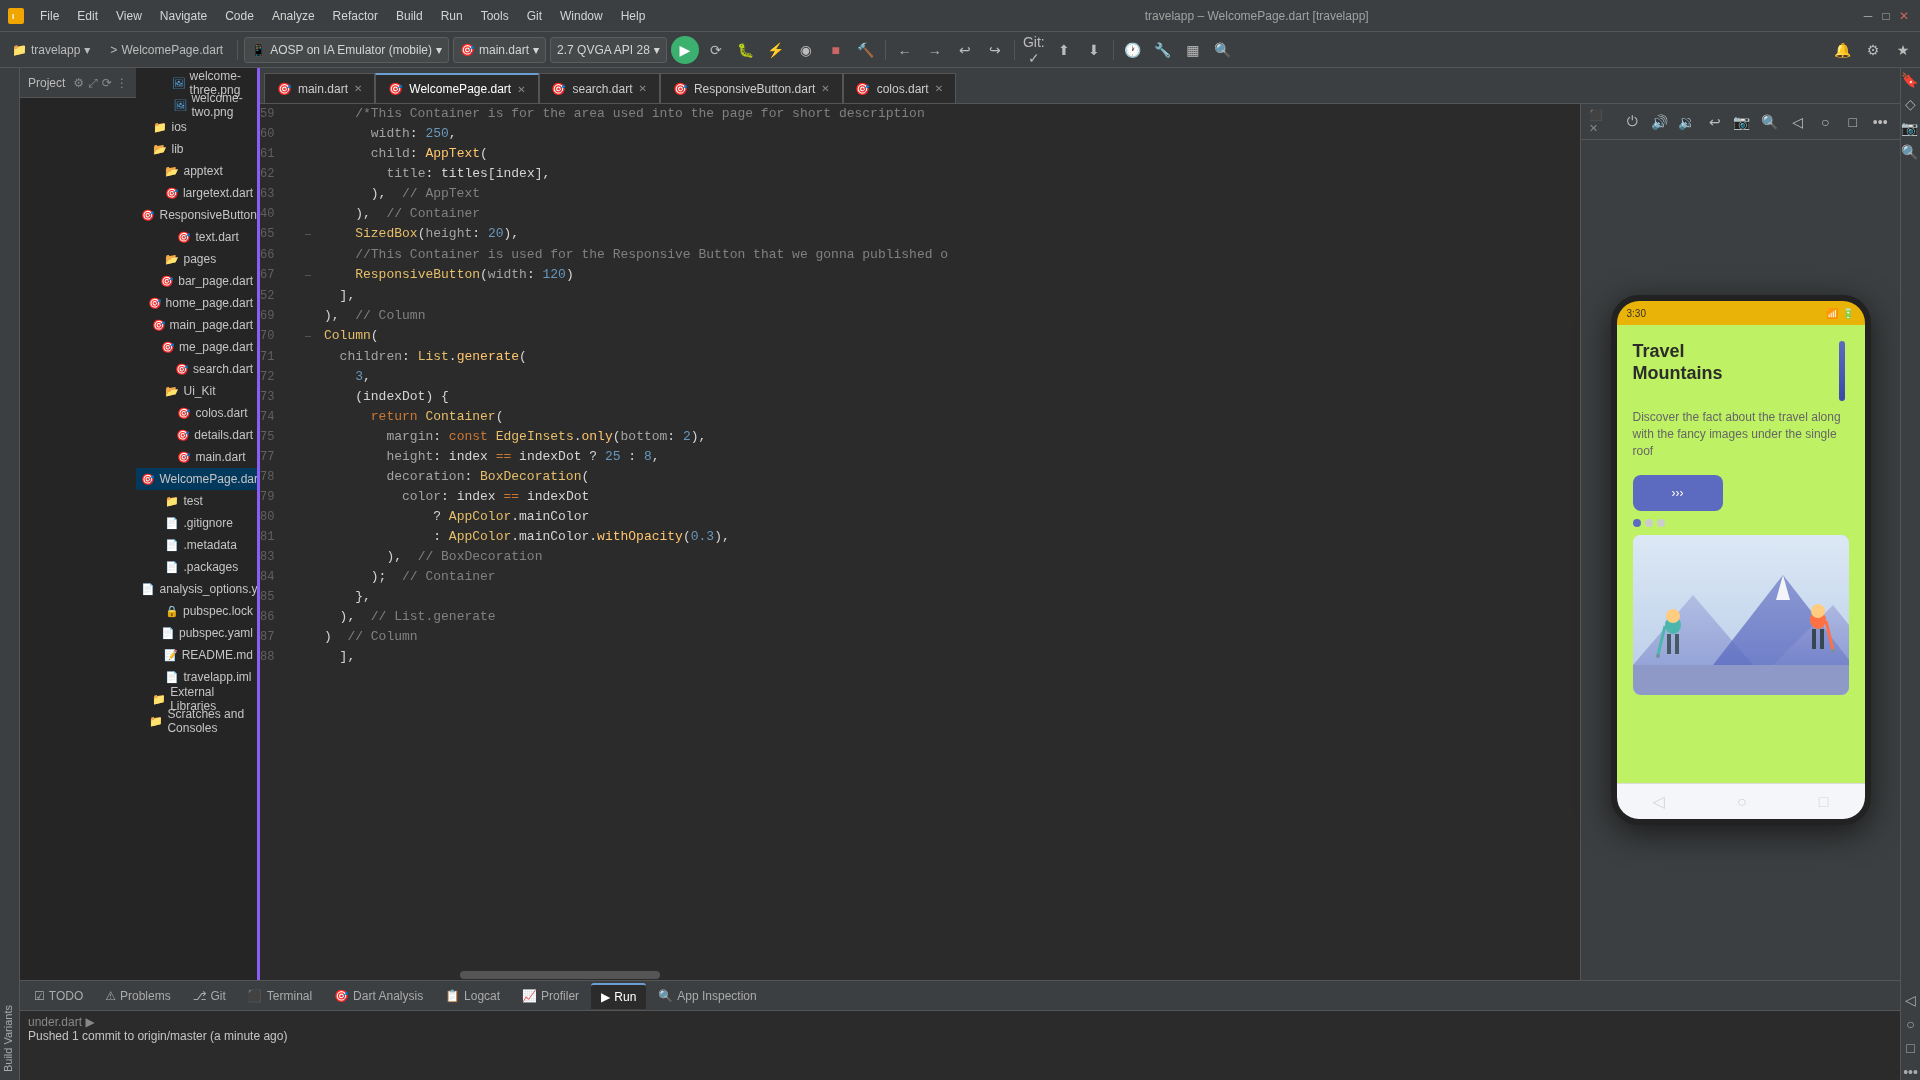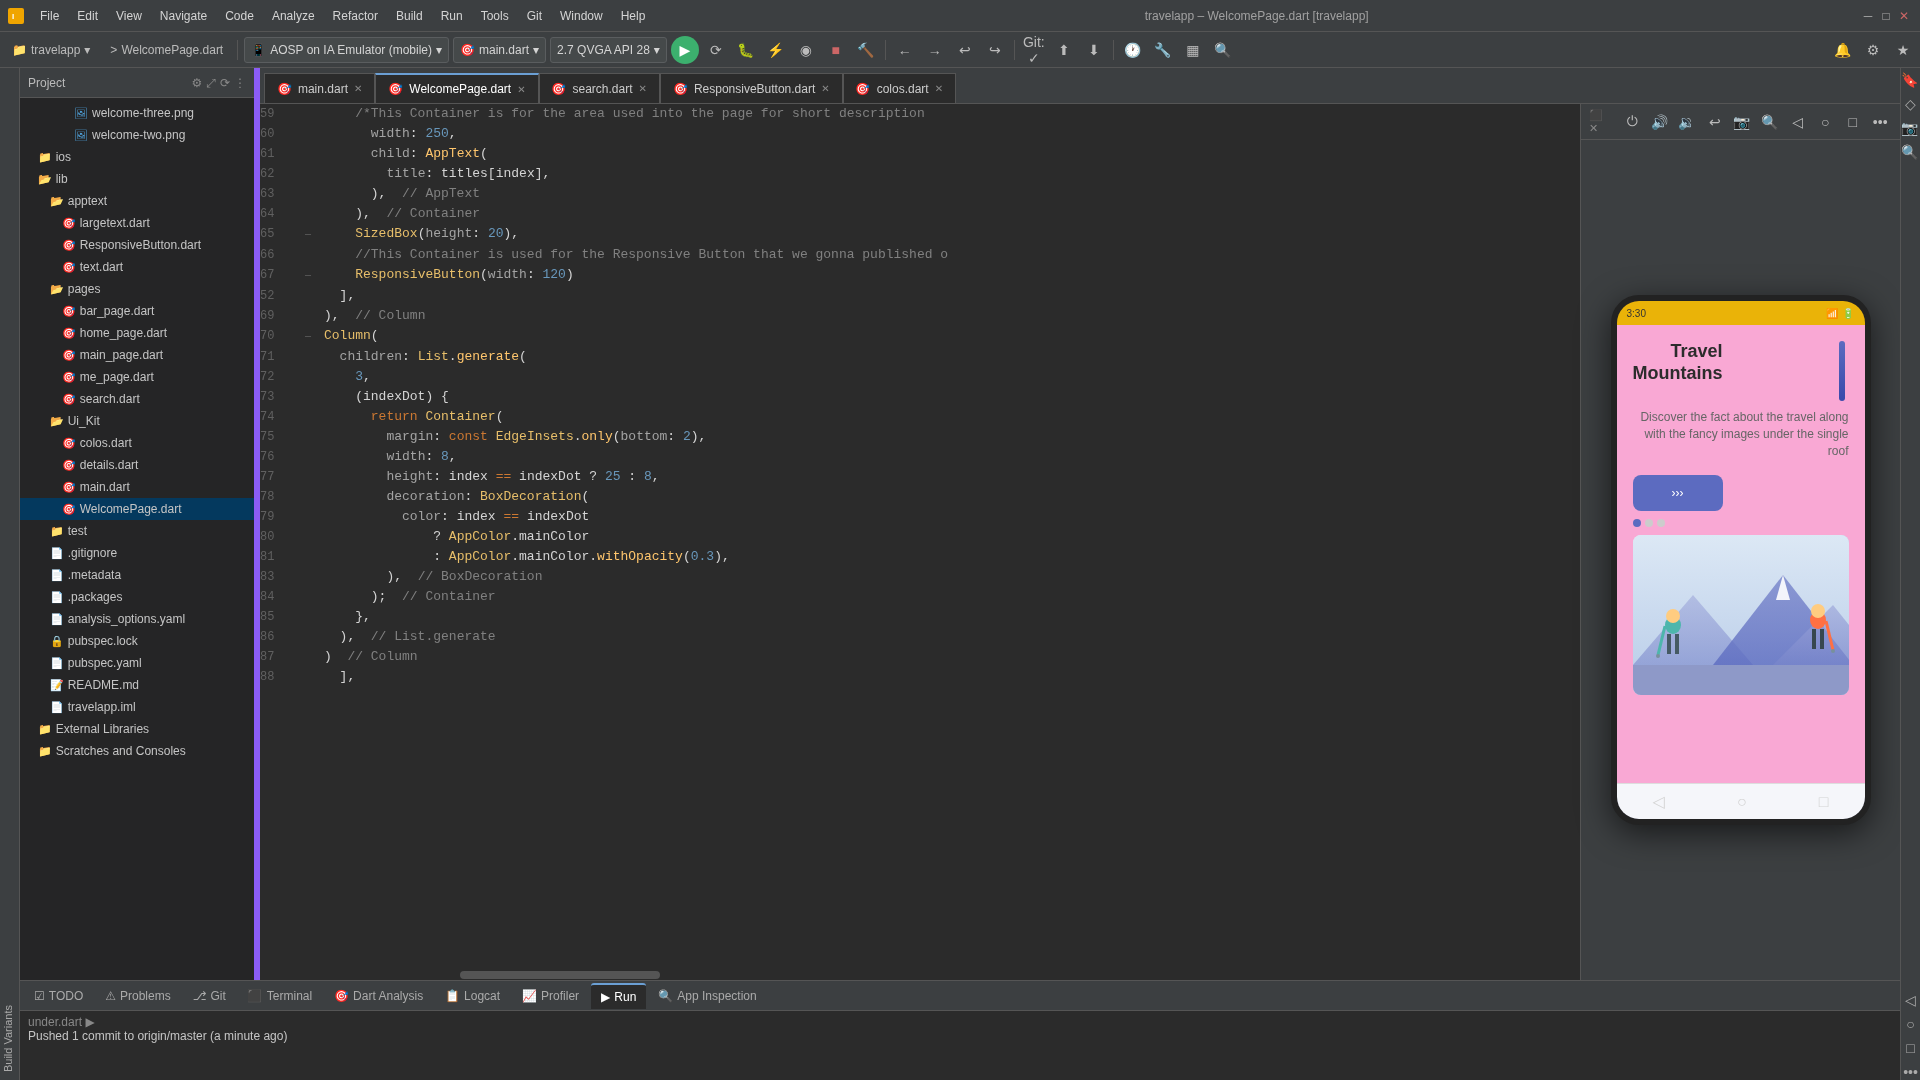"Project" #project-panel { border-right: 6px solid #8b5cf6 -> 3px solid #8b5cf6; flex-direction: column -> row }
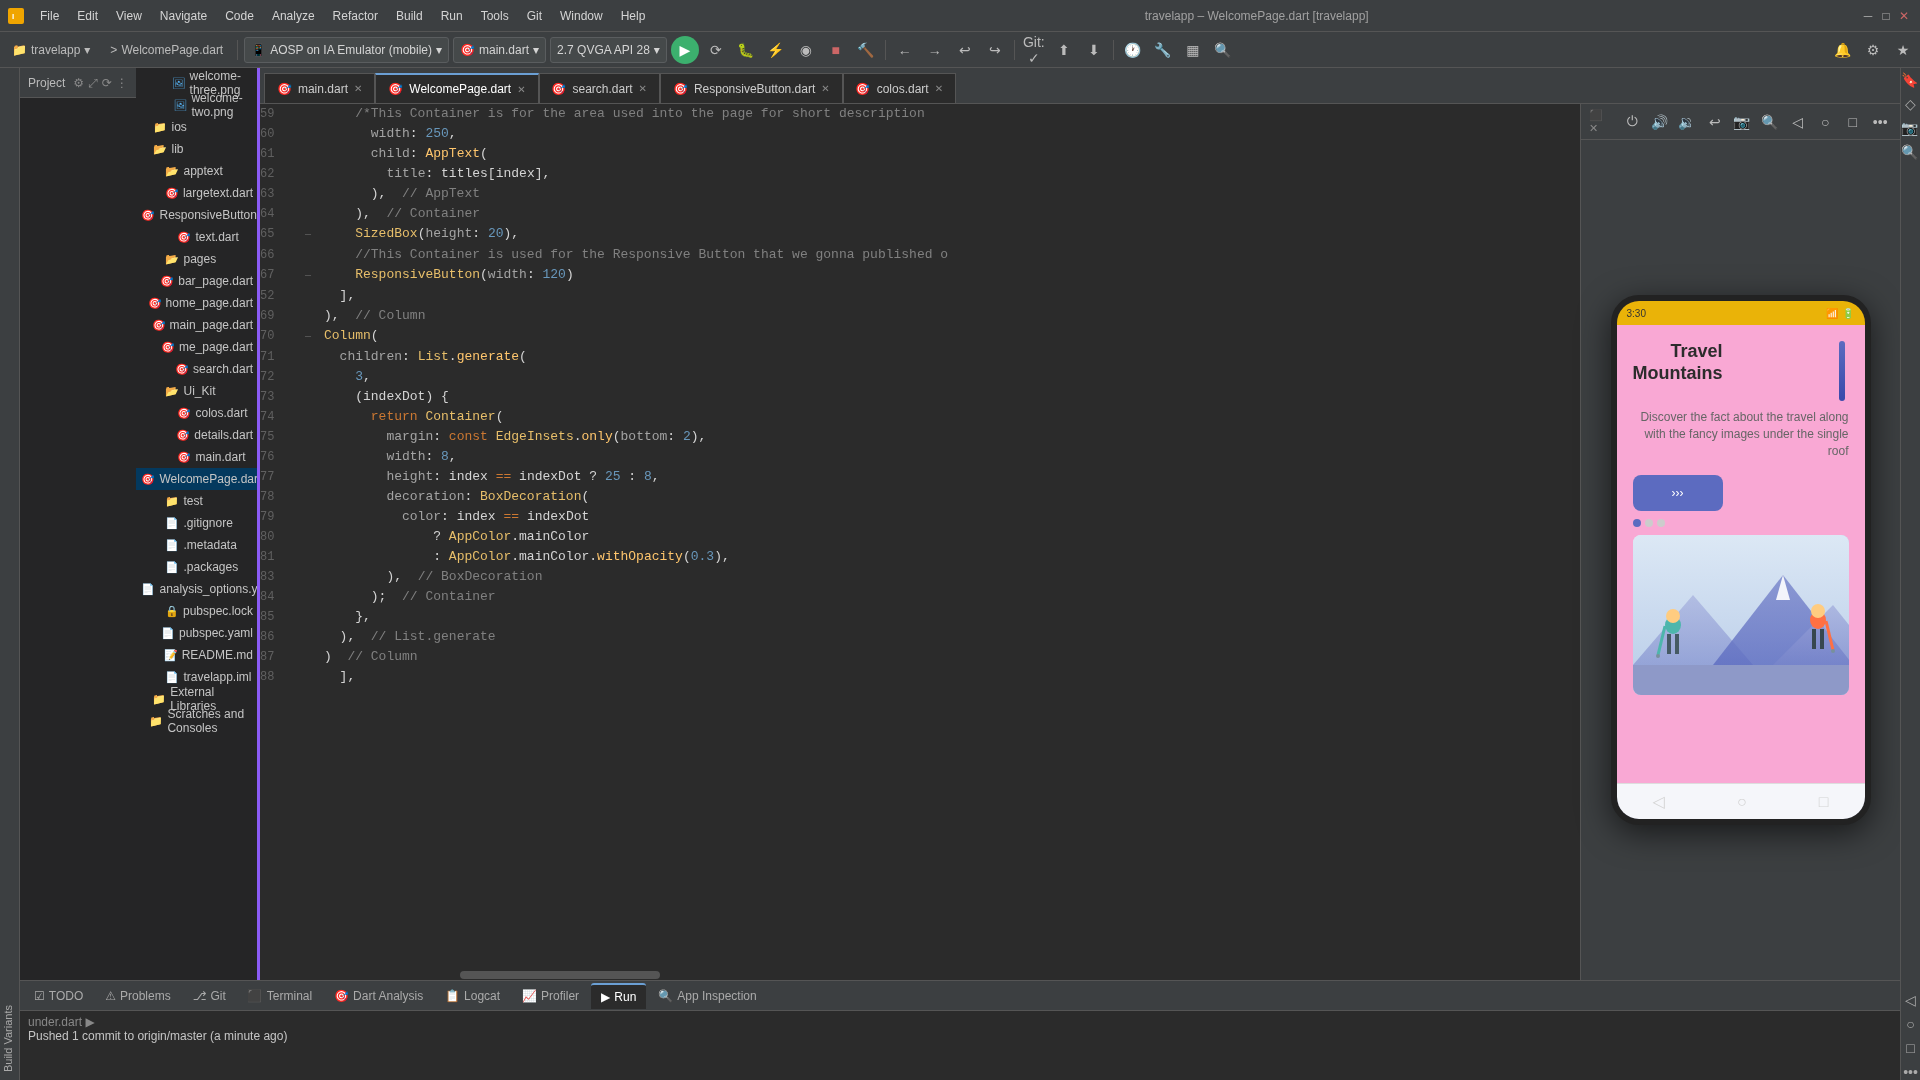"64" span.line-num { text: 64 -> 40 }
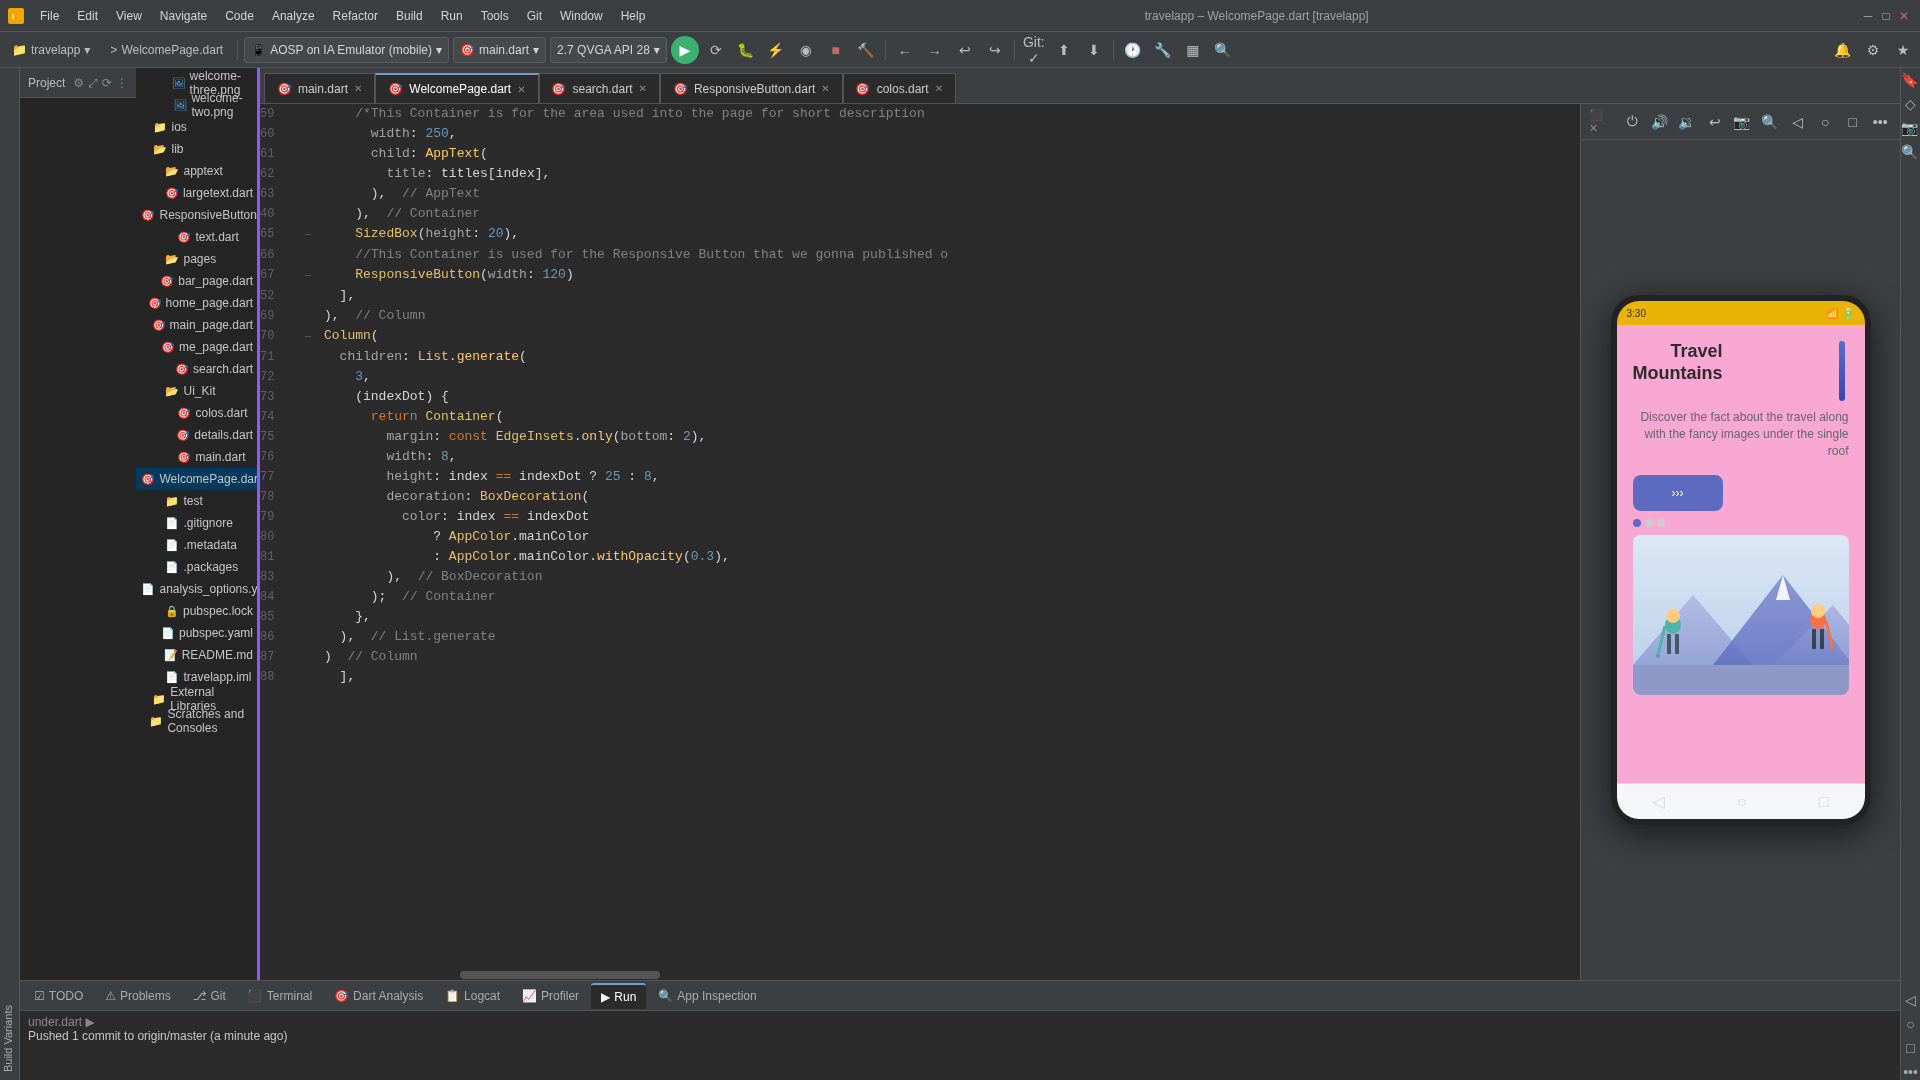"Travel" .phone-app { background: #f9a8d4 -> #bef264; text-align: right -> none }
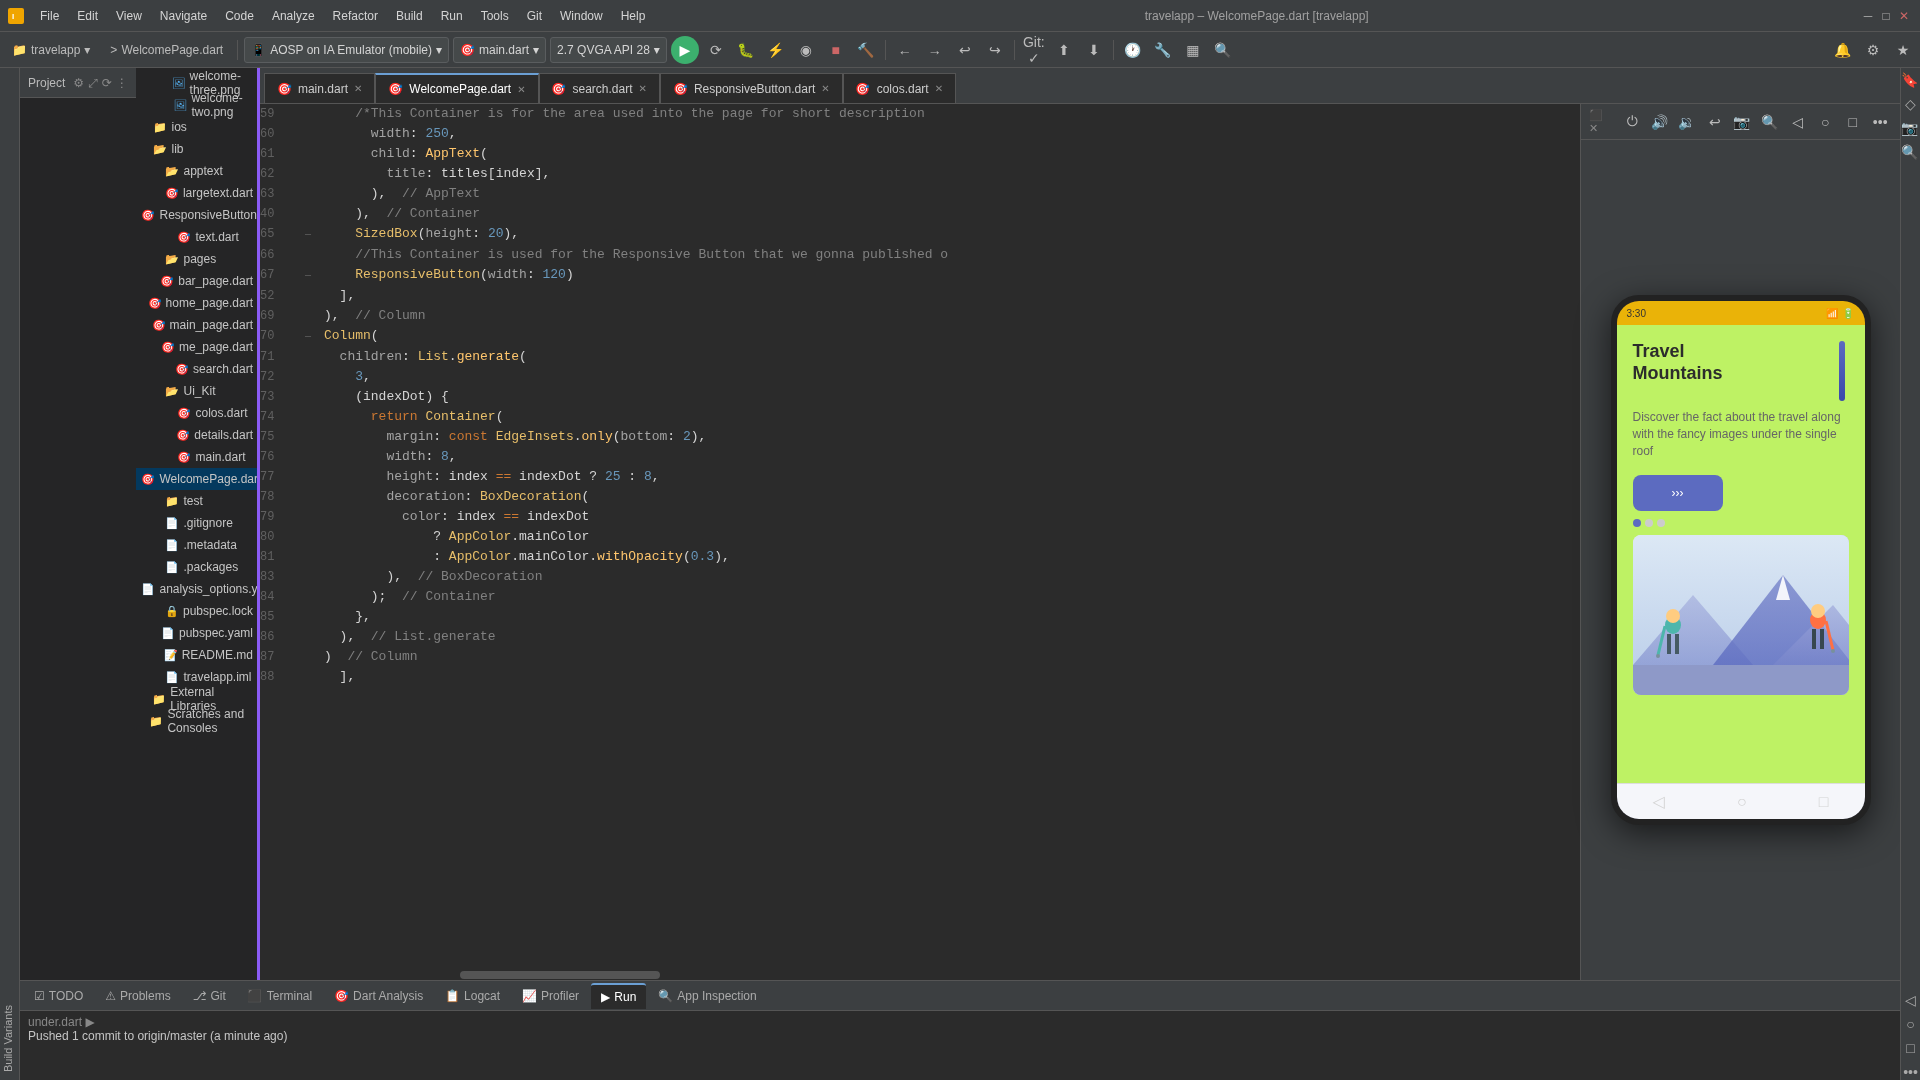"76" div.code-line { html: <div> <span>76</span> <span></span> <span> <span>width</span>: <span>8</span>,</span> </div> -> none }
